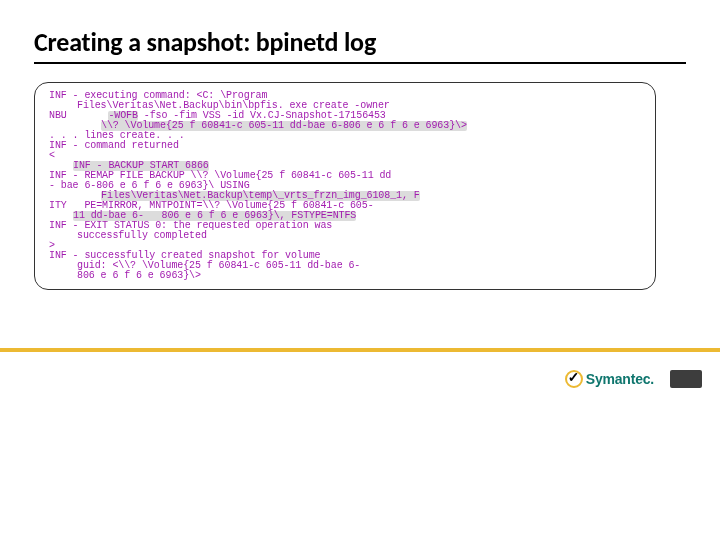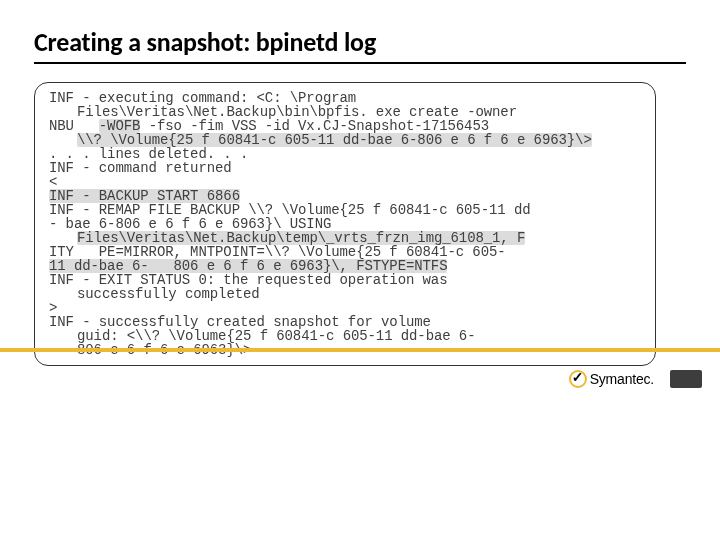"INF - executing command: <C:" .log-box { color: #404040 -> #a21caf; font-size: 14px -> 10px }
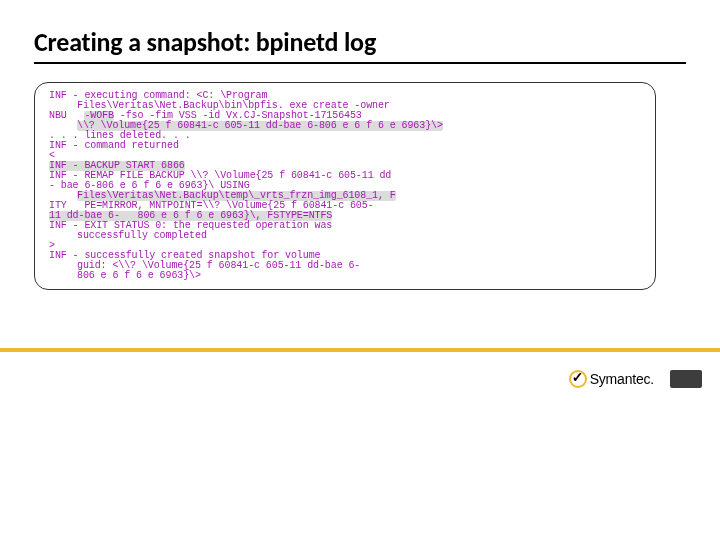"-WOFB" .hl { margin-left: none -> 24px }
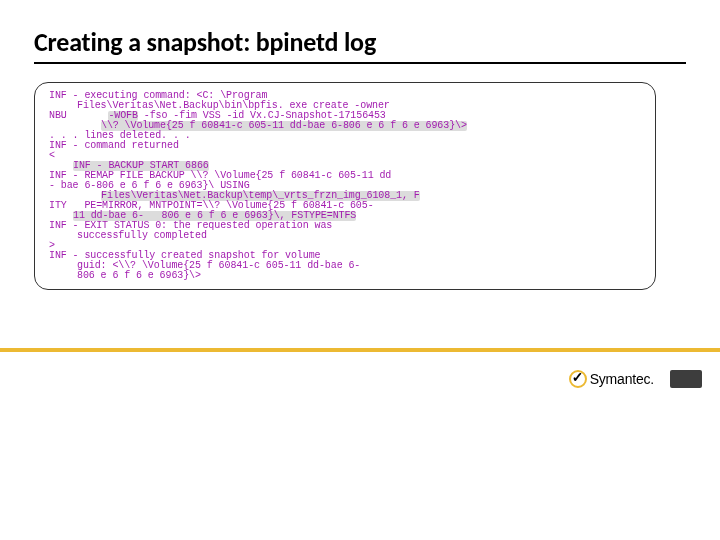". . . lines deleted." div.log-line { text: deleted -> create }
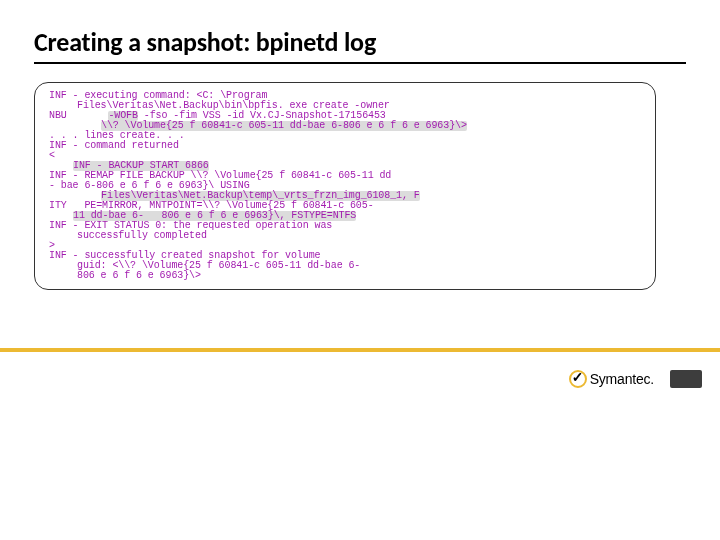"Symantec." .logo-text { color: #000000 -> #0f766e; font-weight: 400 -> 700 }
